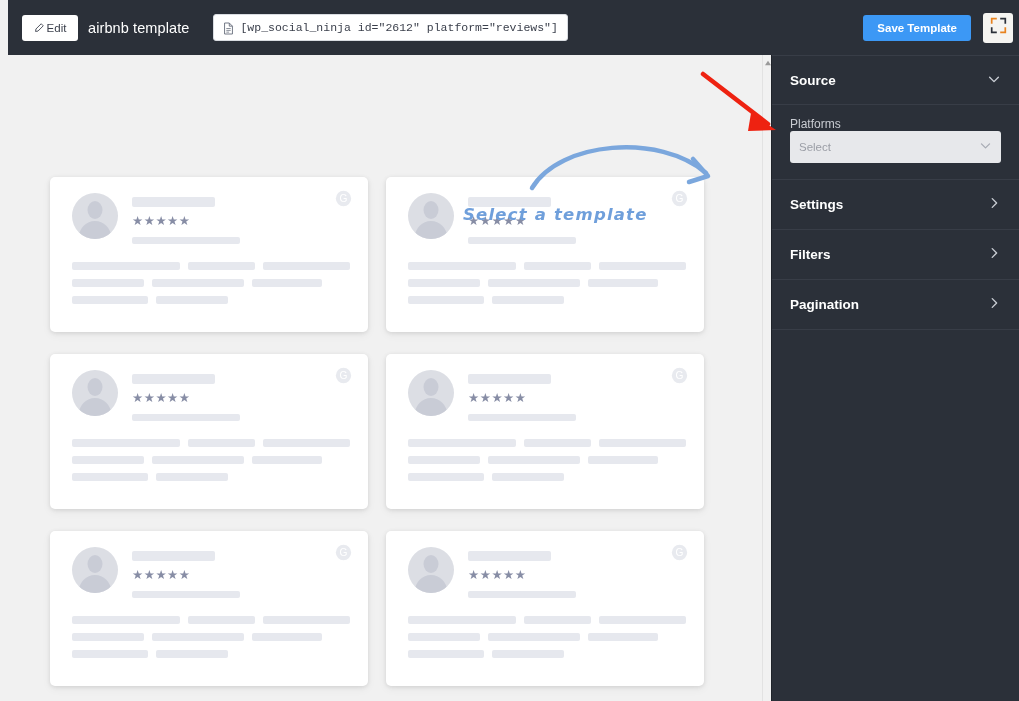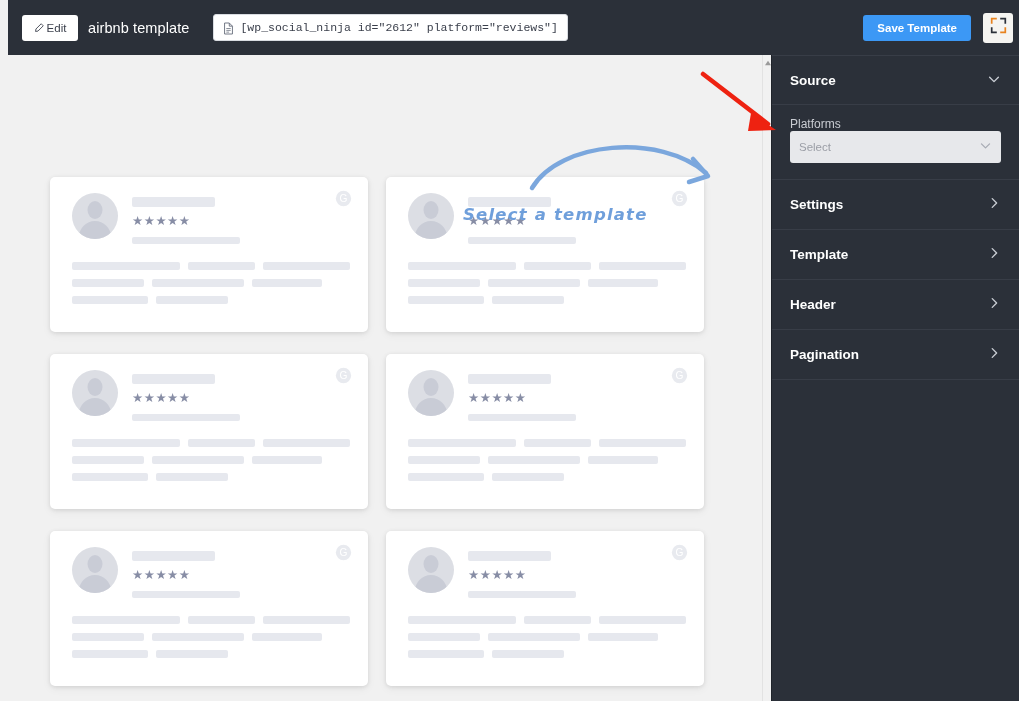"Template" span { text: Template -> Filters }
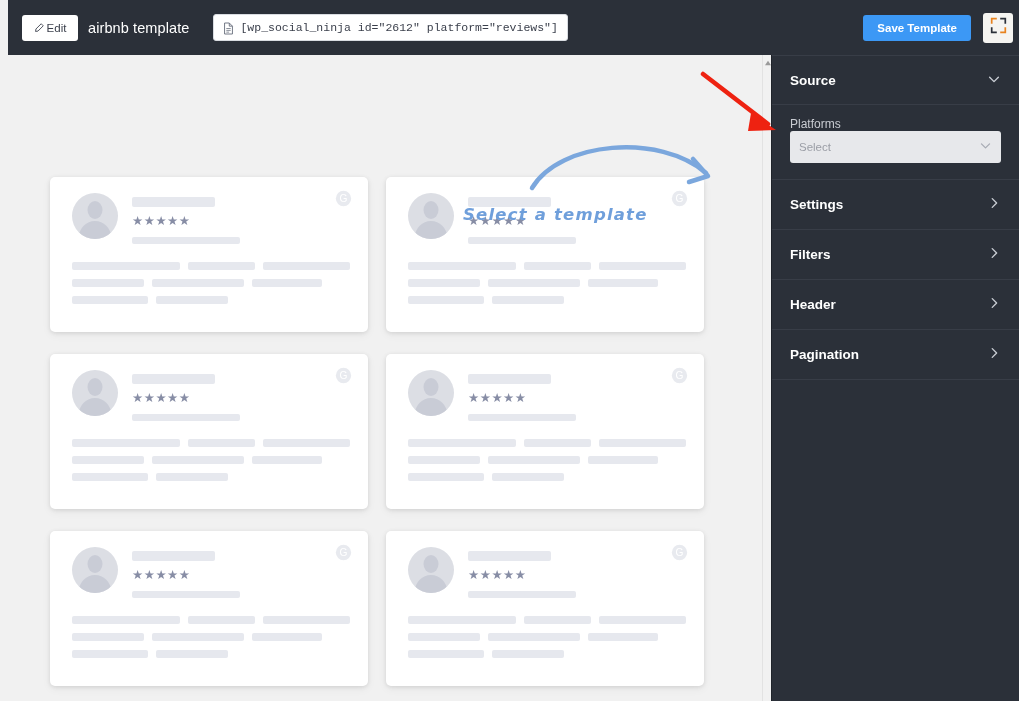"Header" div.panel-head { html: <div> <span>Header</span> <span> <svg> <path></path> </svg> </span> </div> -> none }
